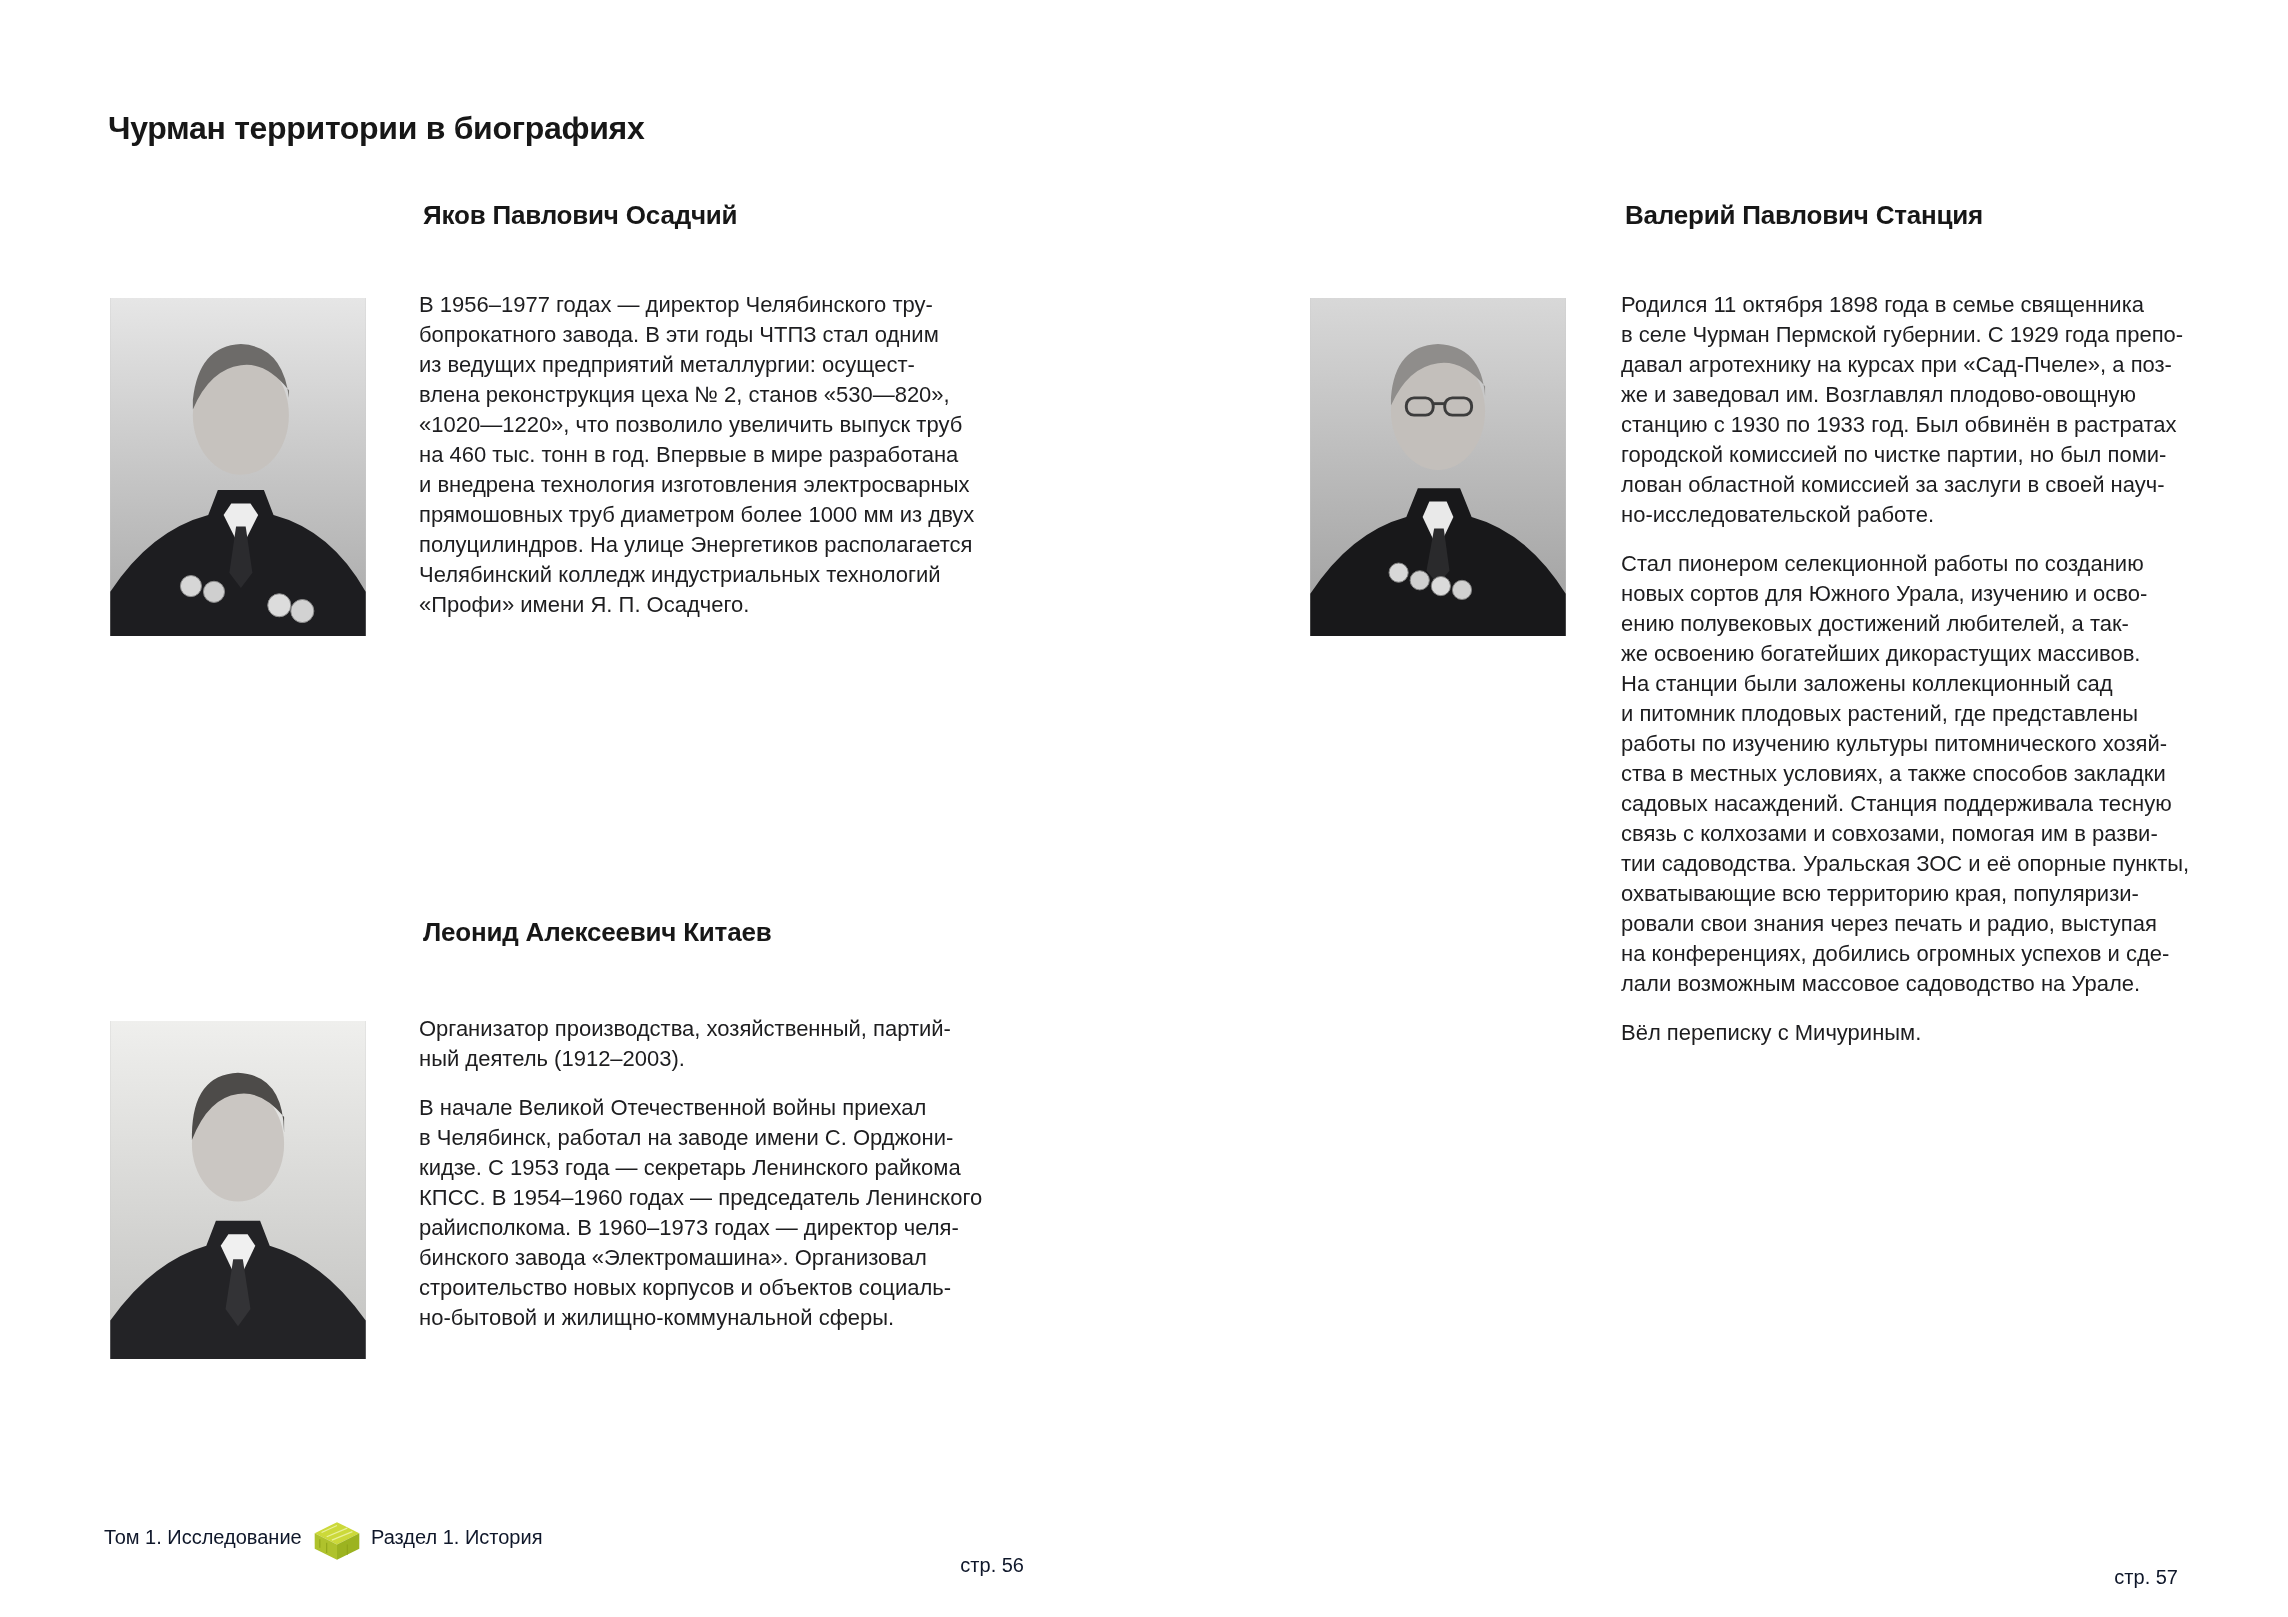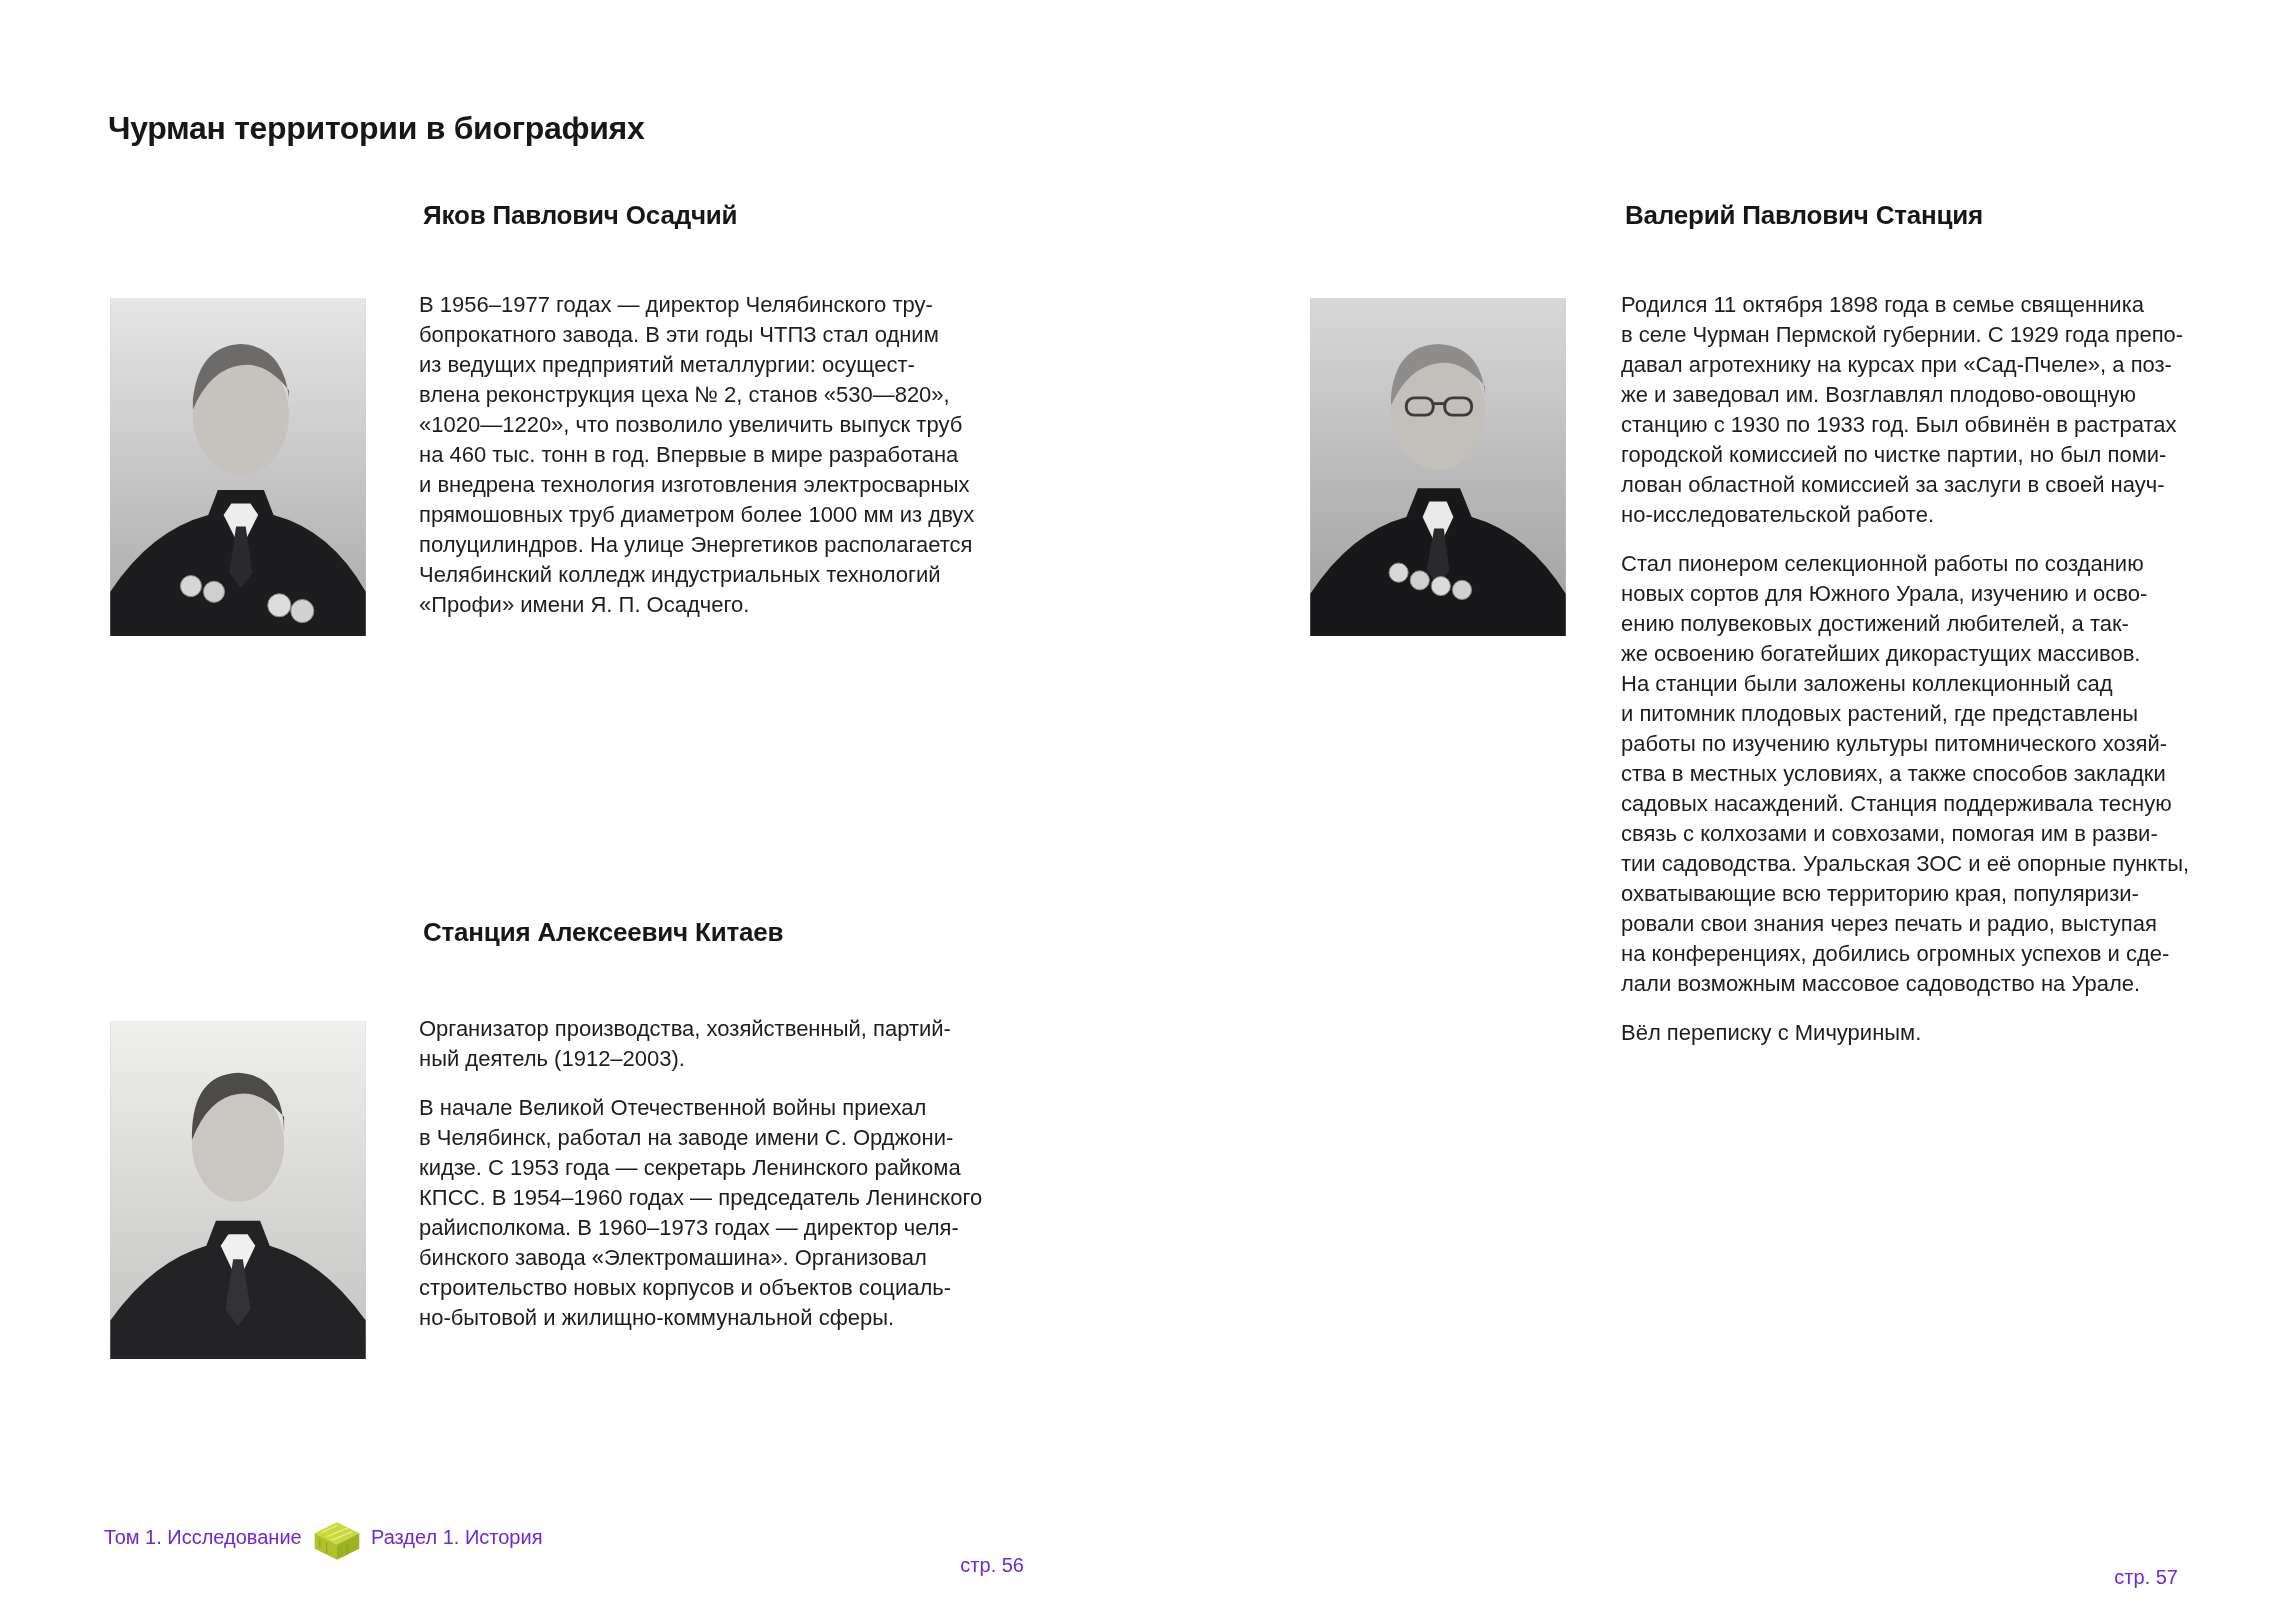"Станция Алексеевич Китаев" h2.abs { text: Станция -> Леонид }
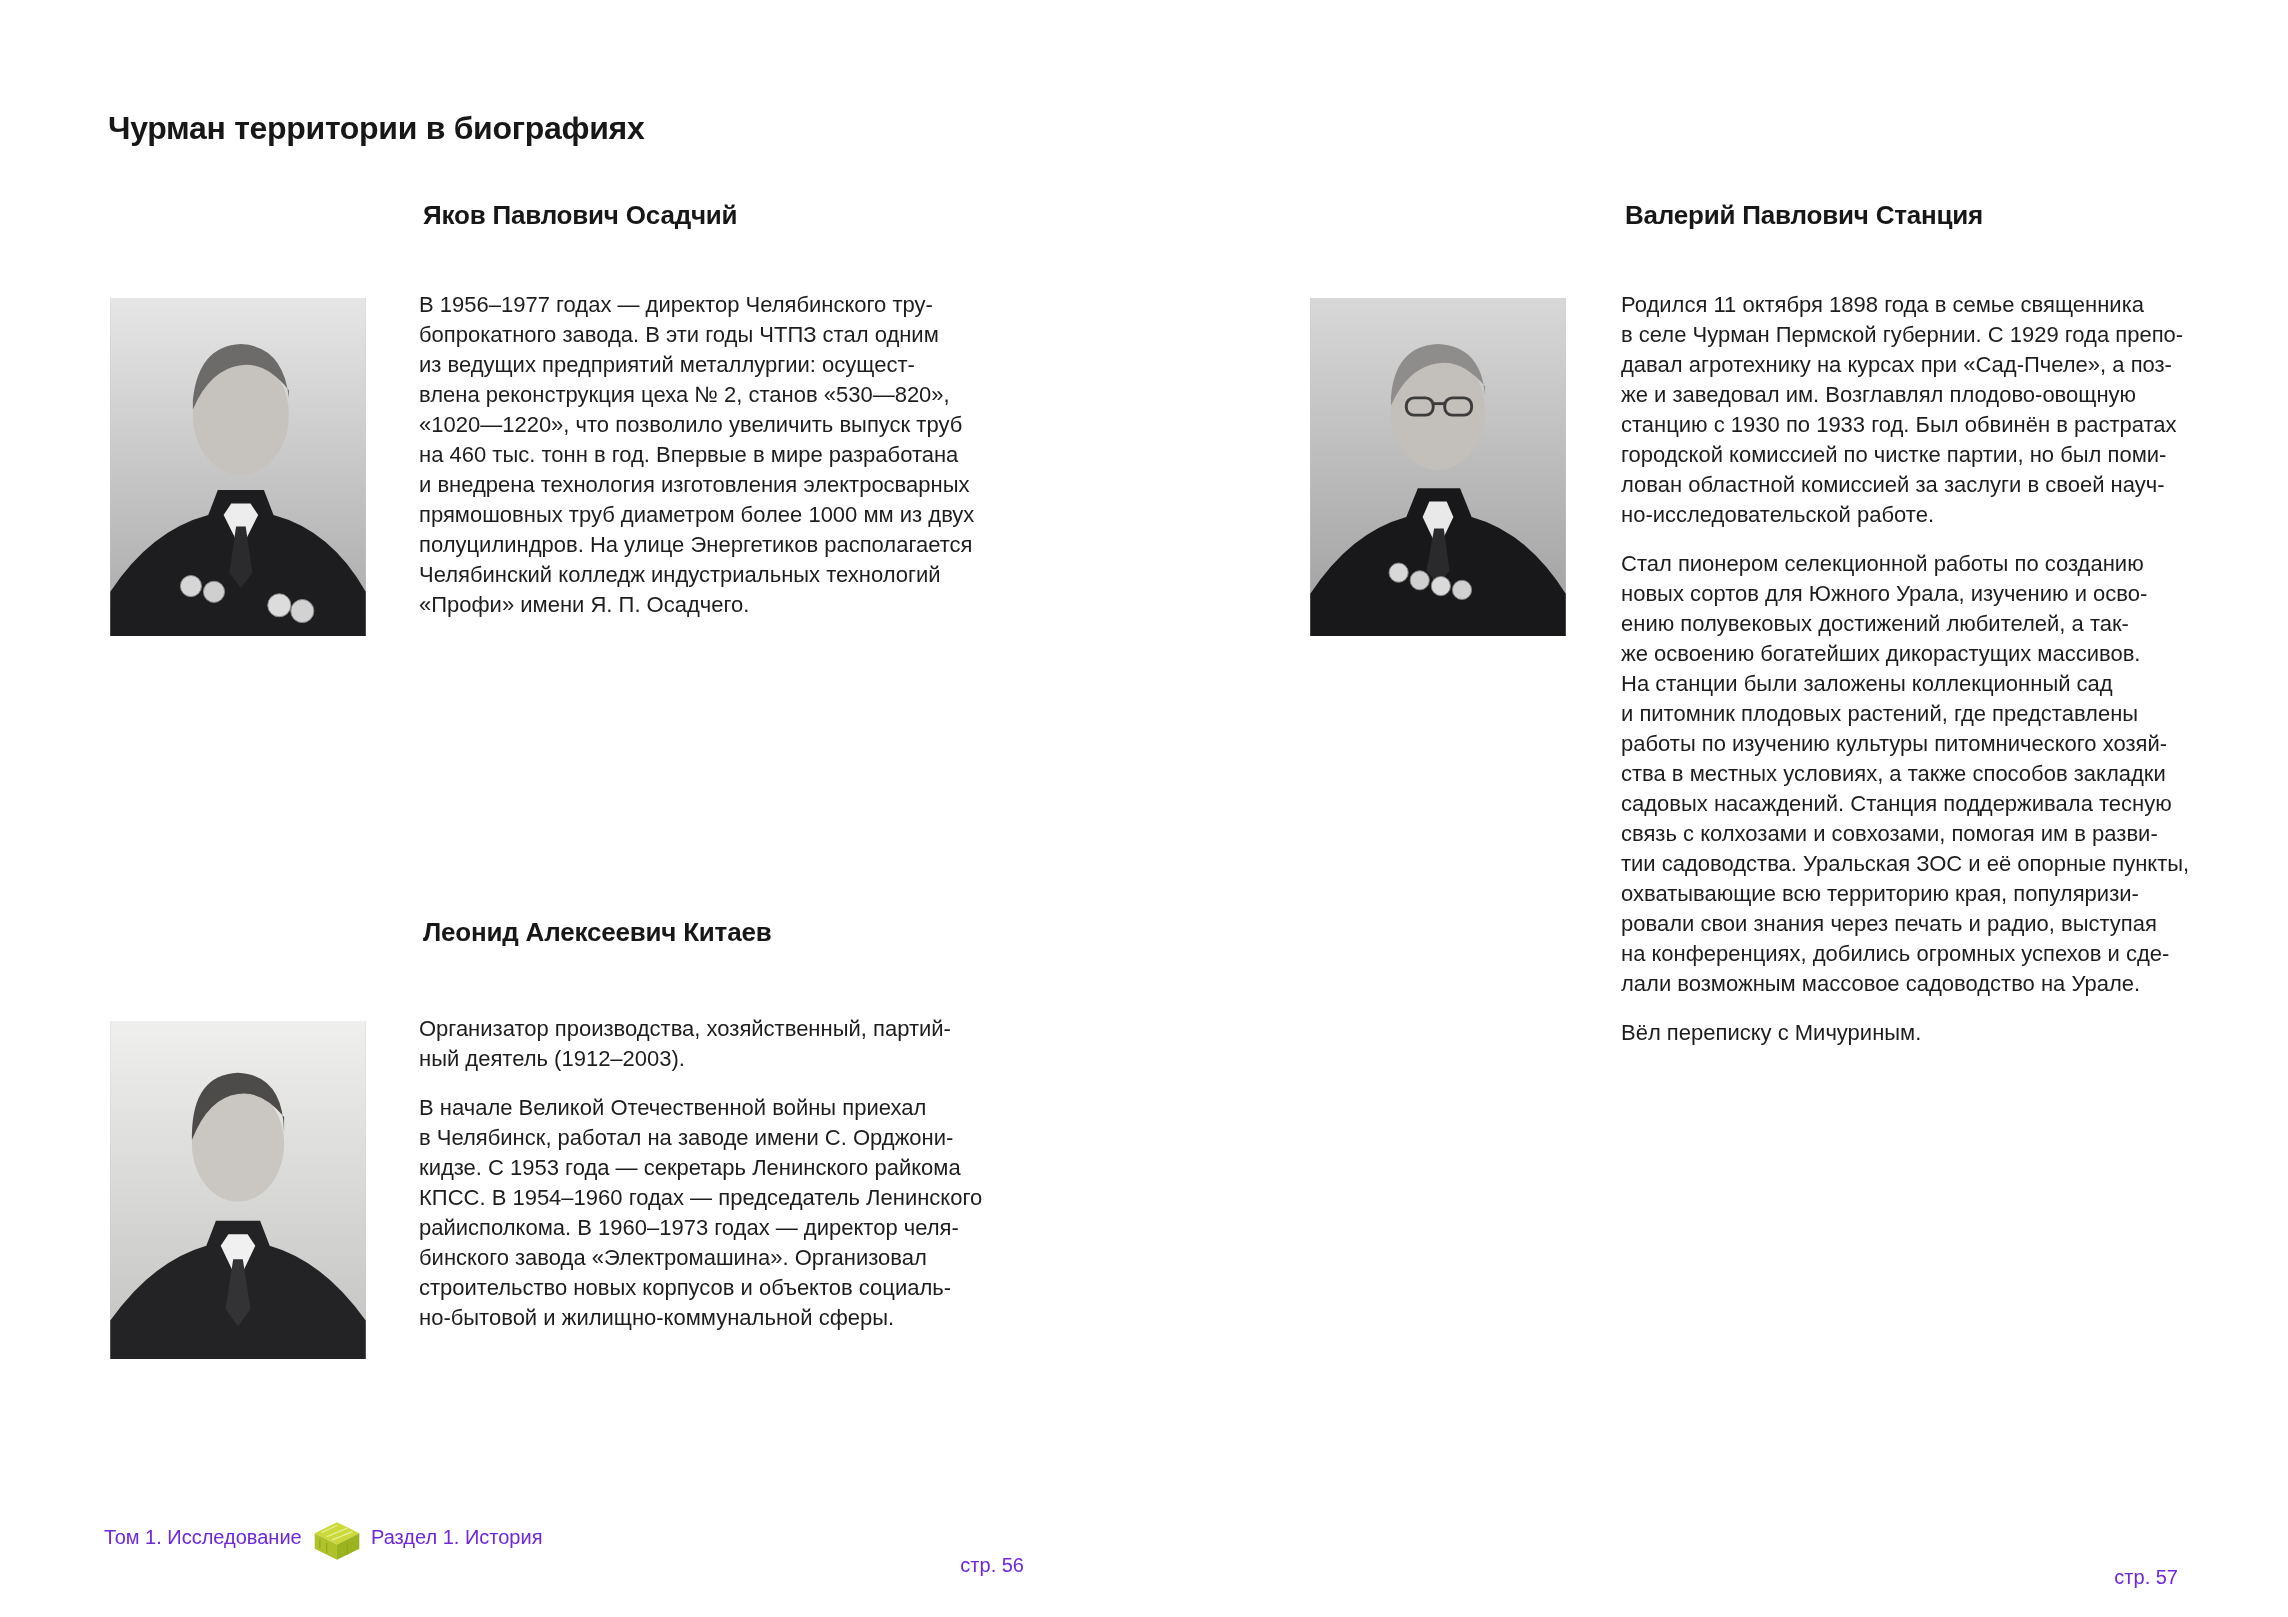"Том 1. Исследование" .footer-item { color: #6d28d9 -> #0f172a }
